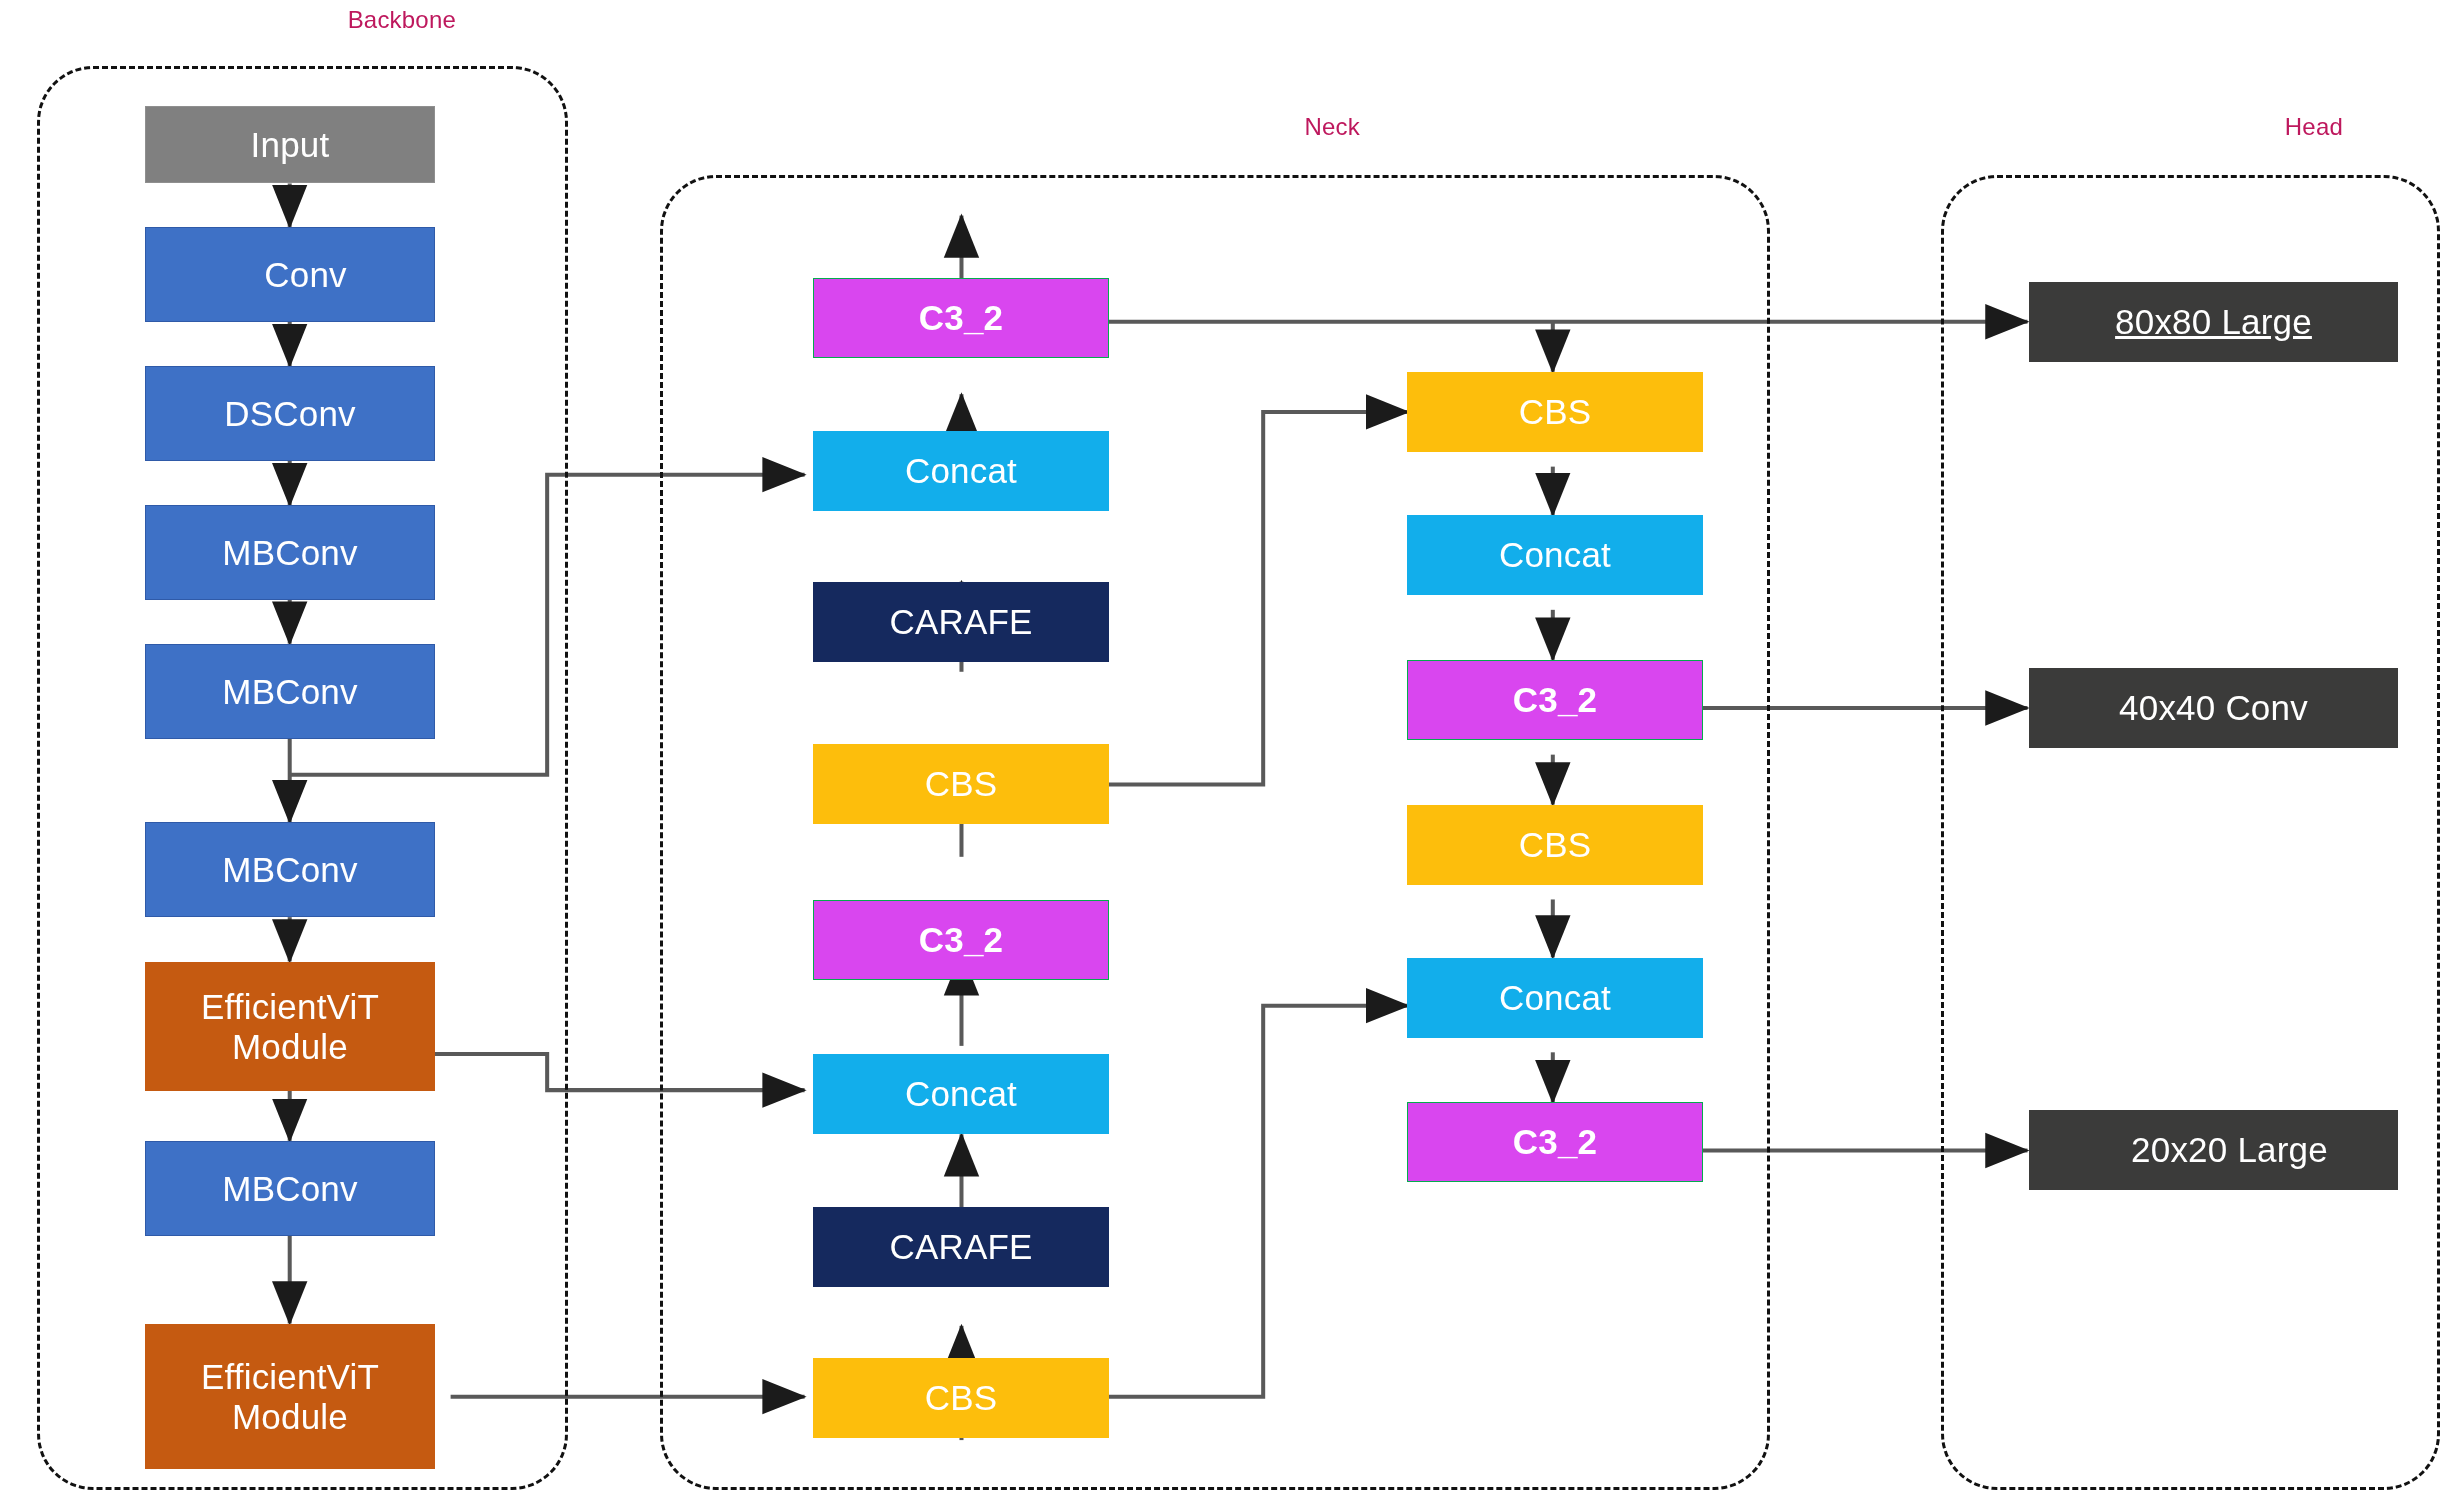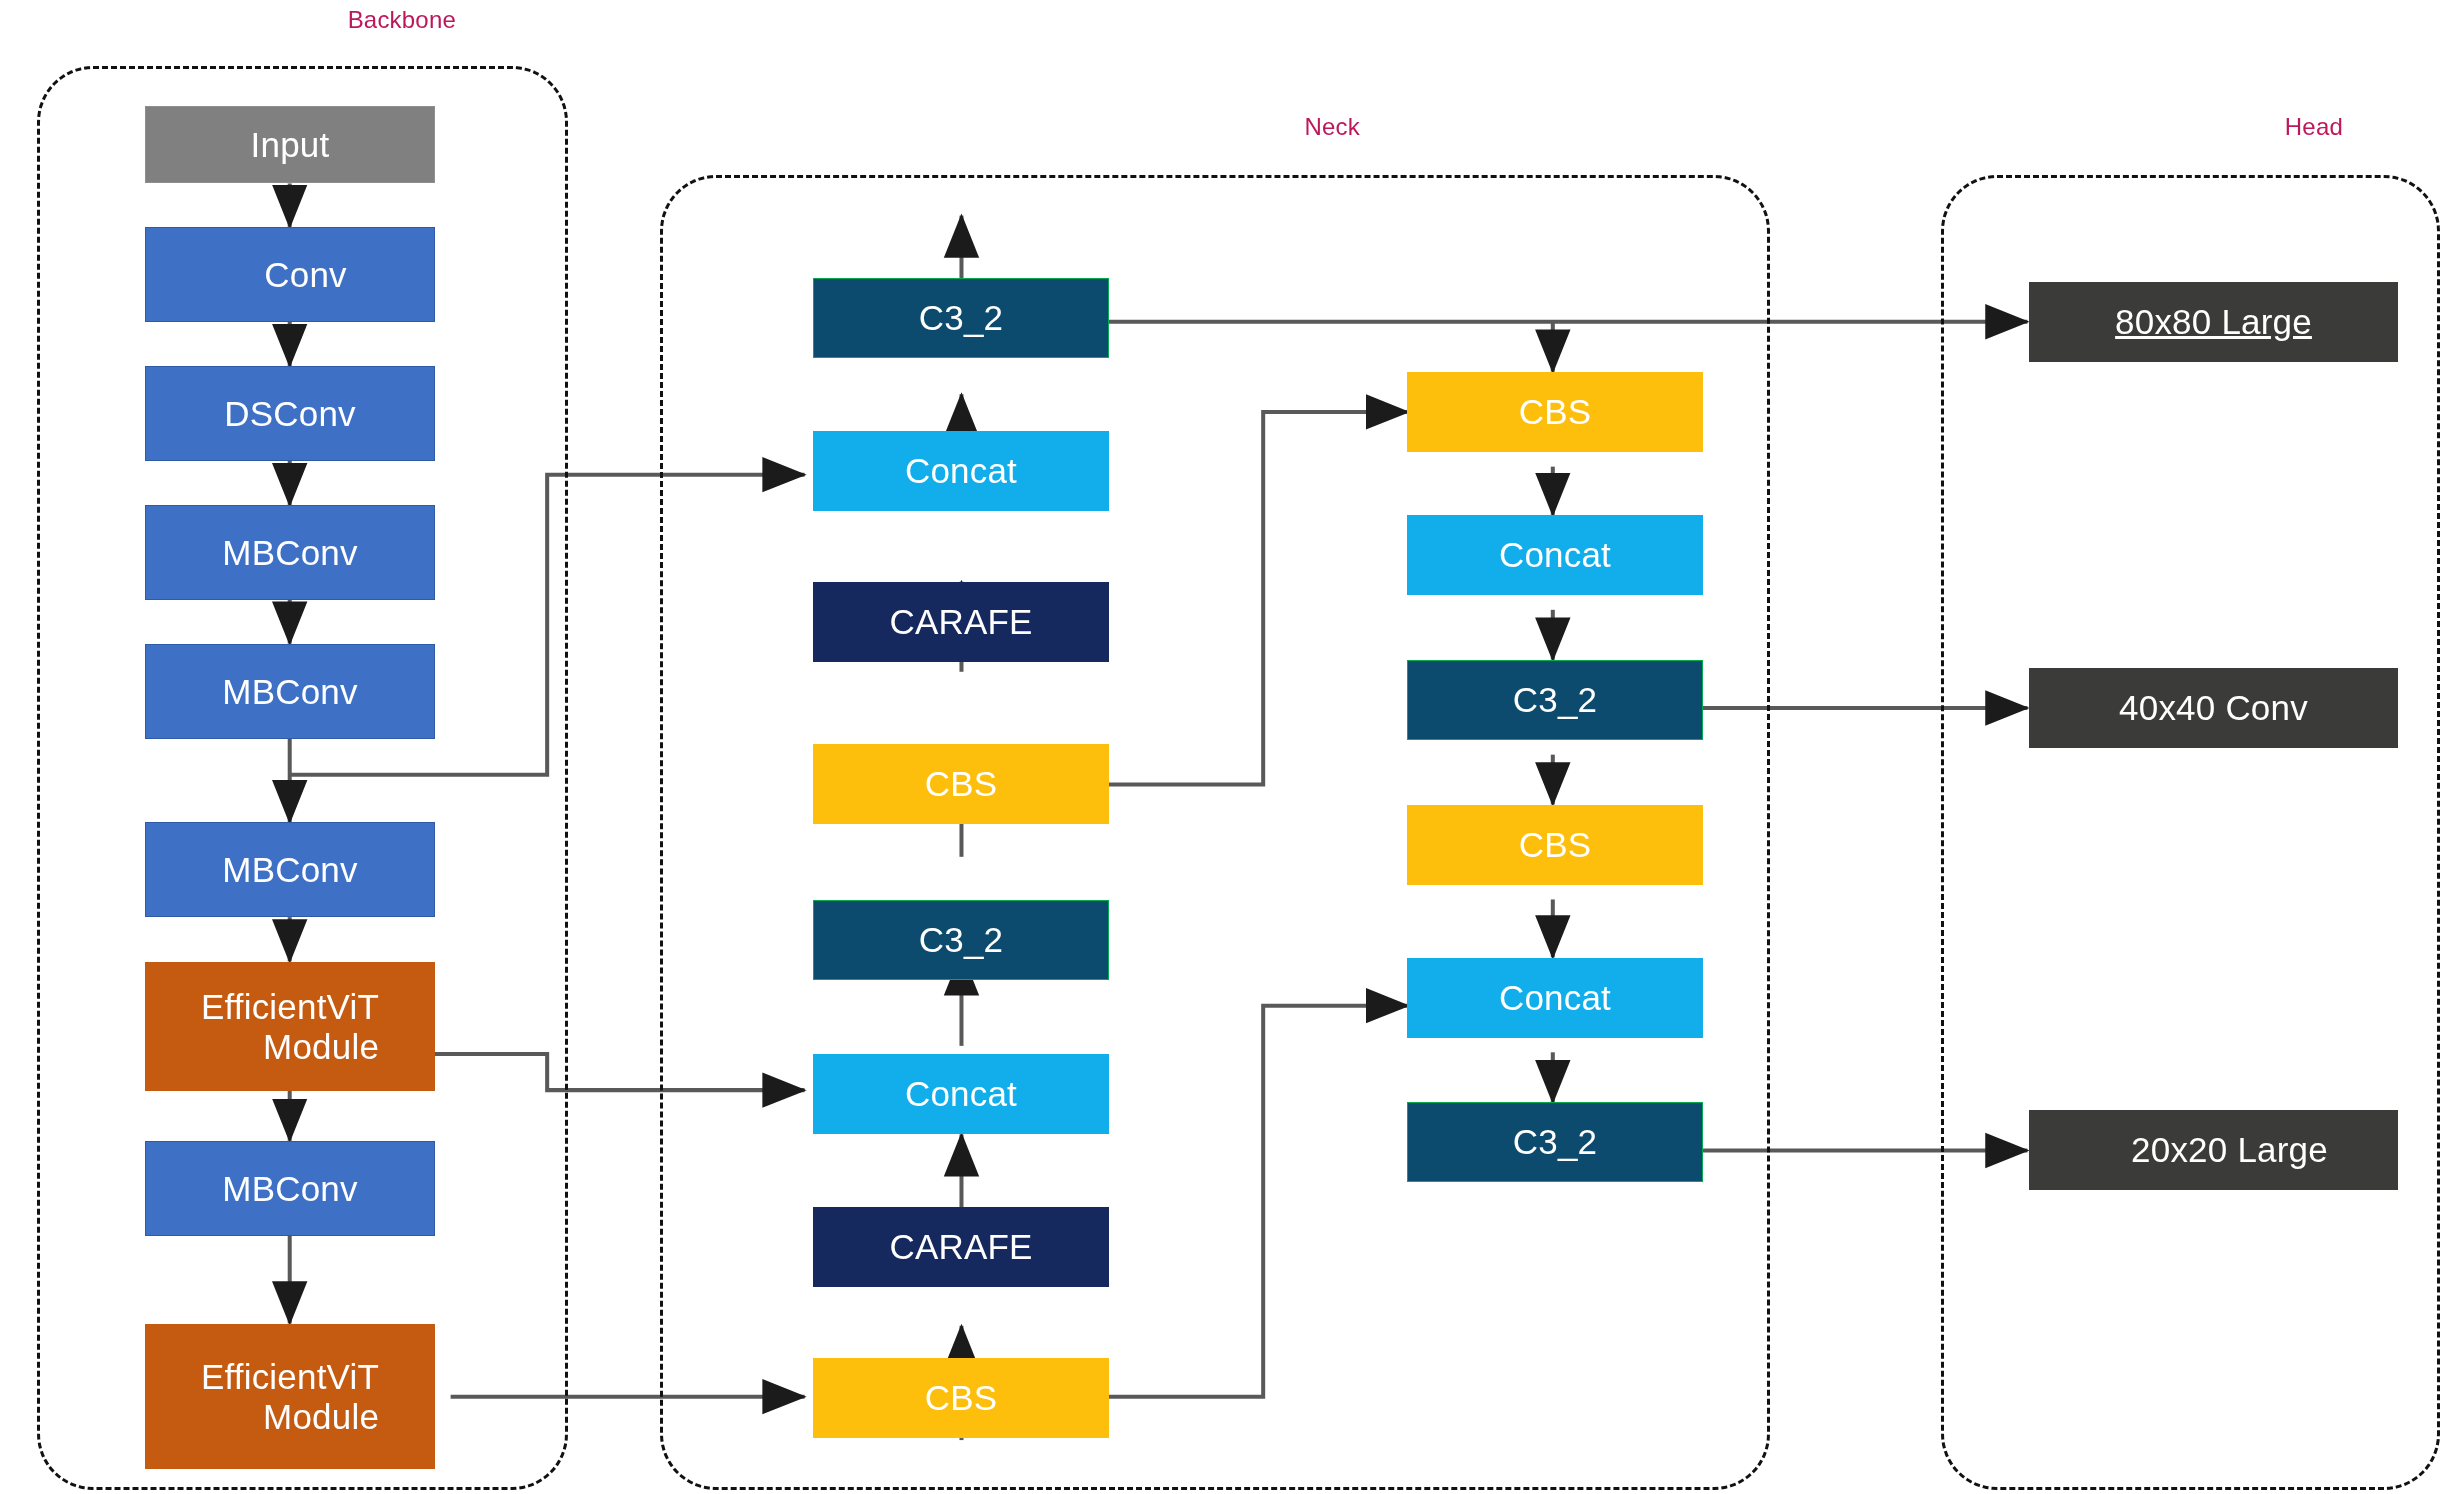"Input" .node { text-align: right -> center }
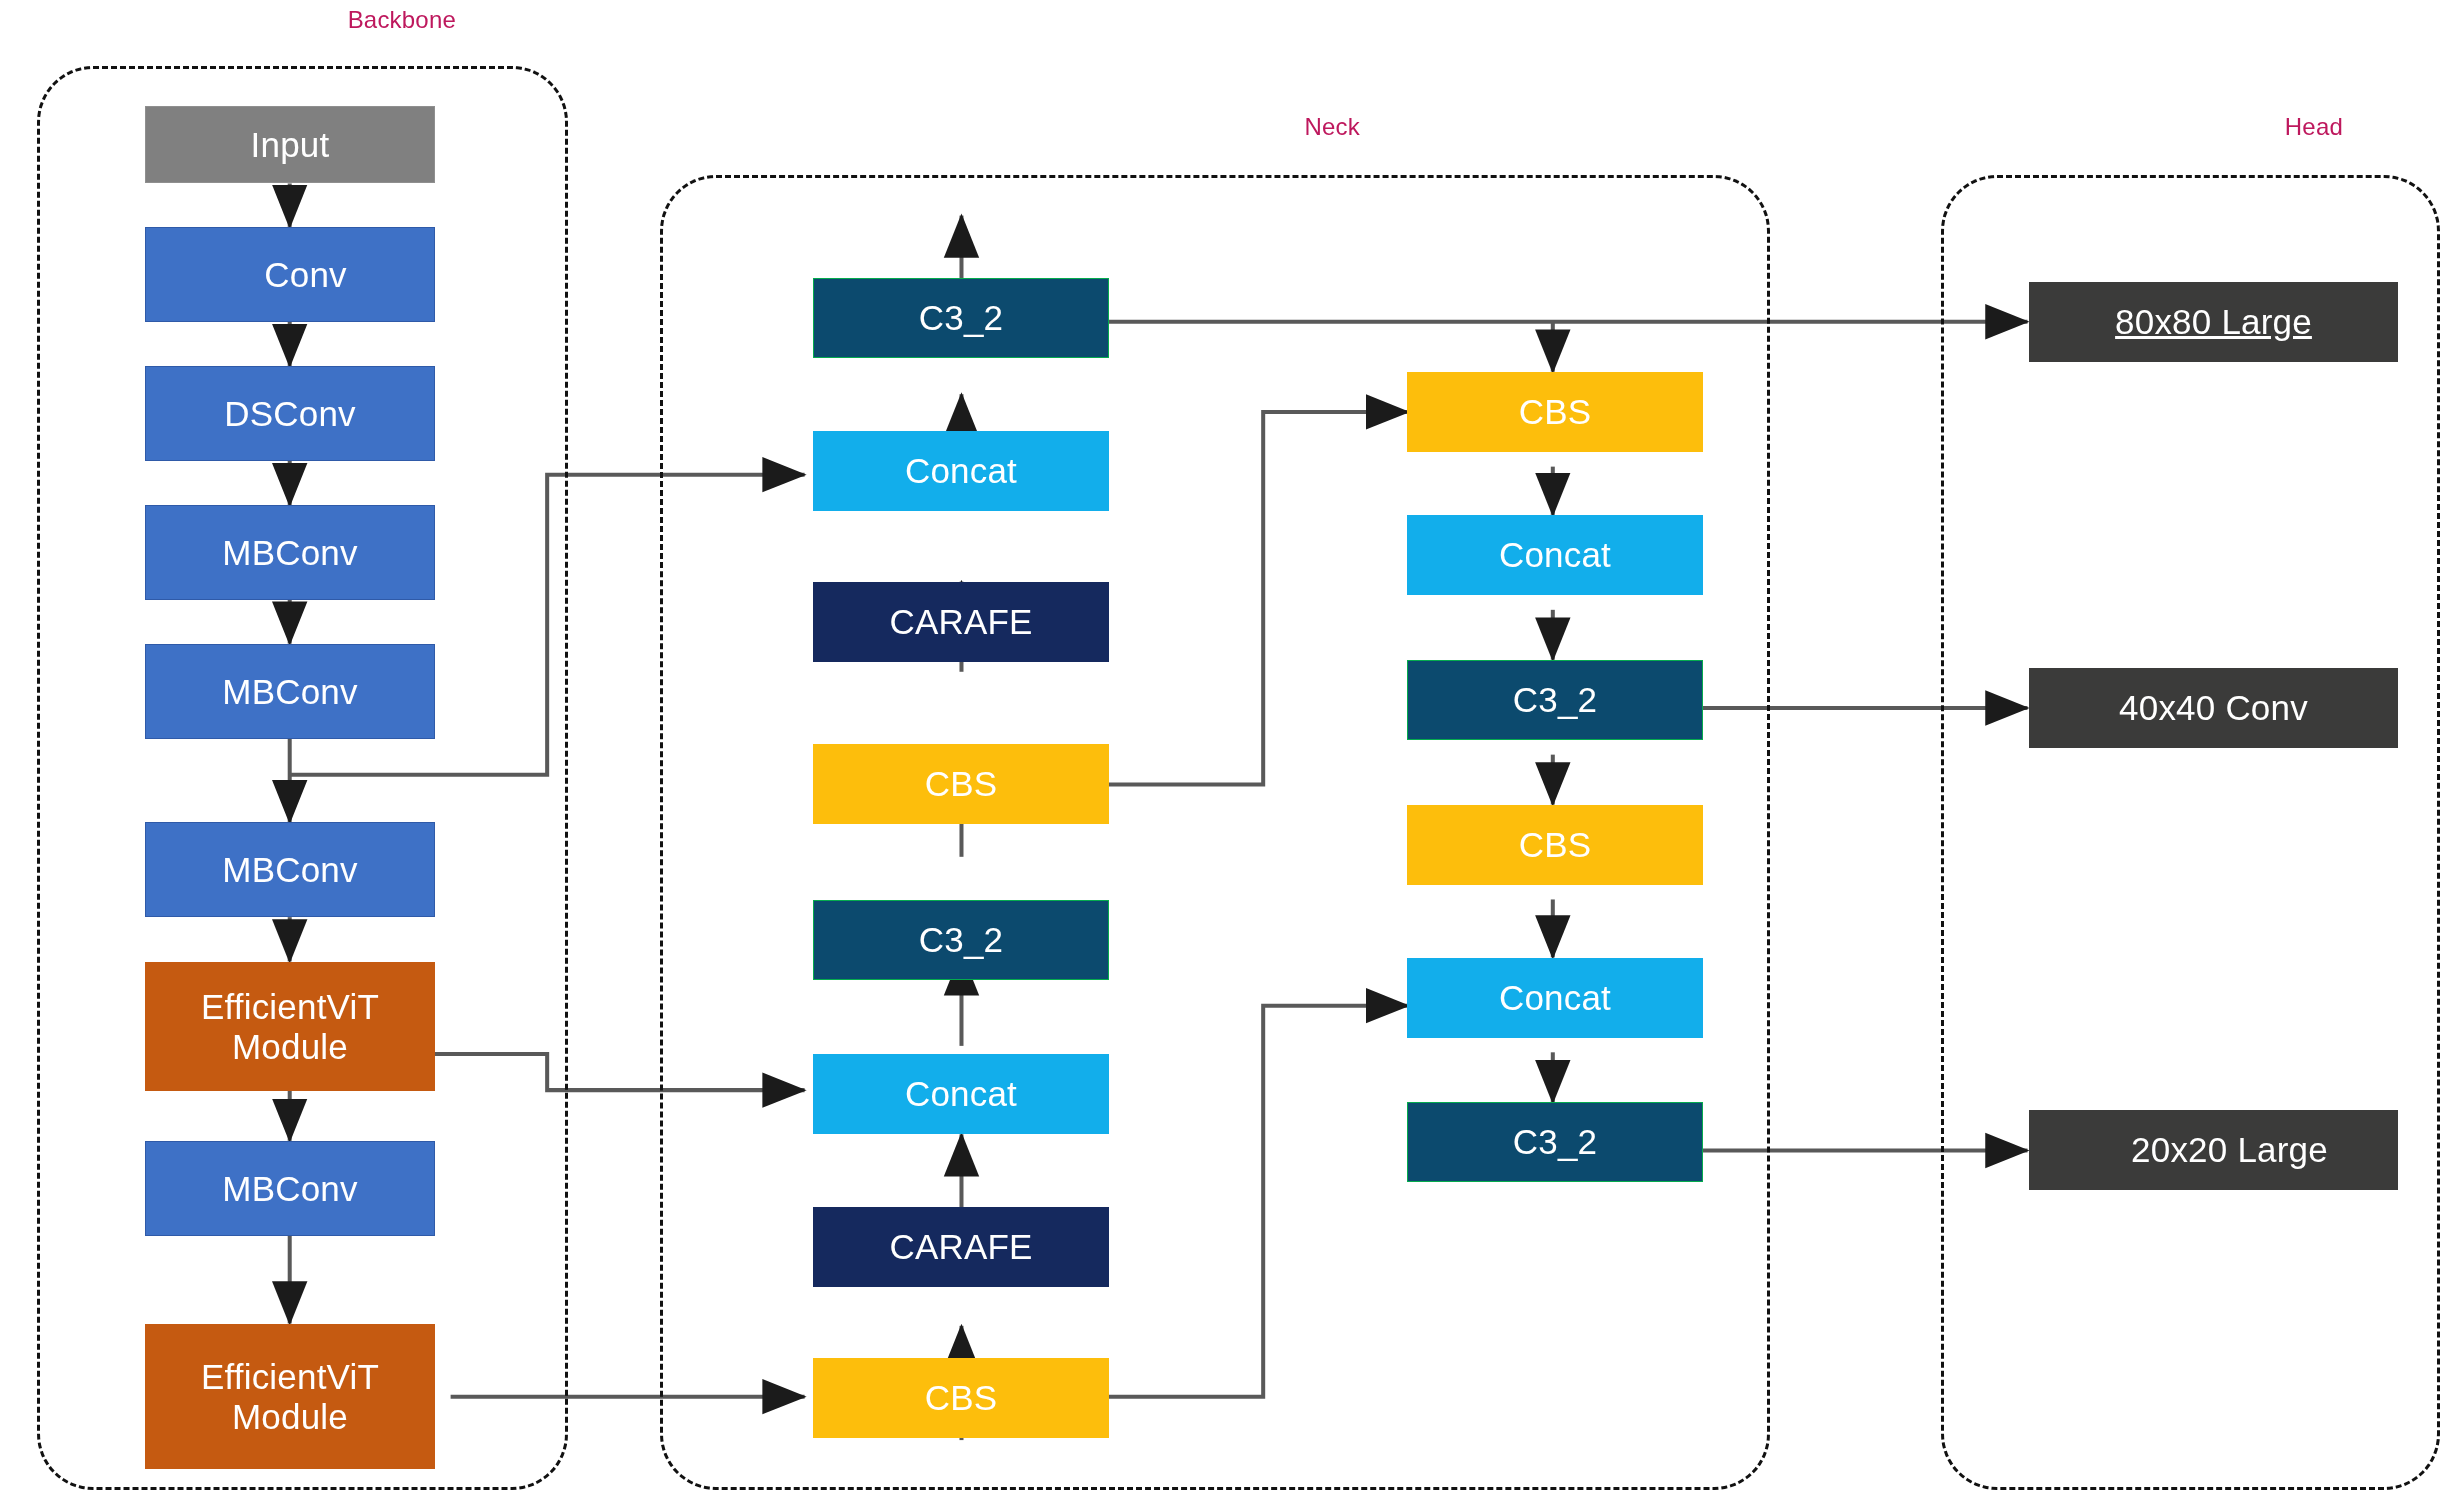"C3_2" .node.c32 { background: #0c4a6e -> #d946ef; font-weight: none -> bold }
